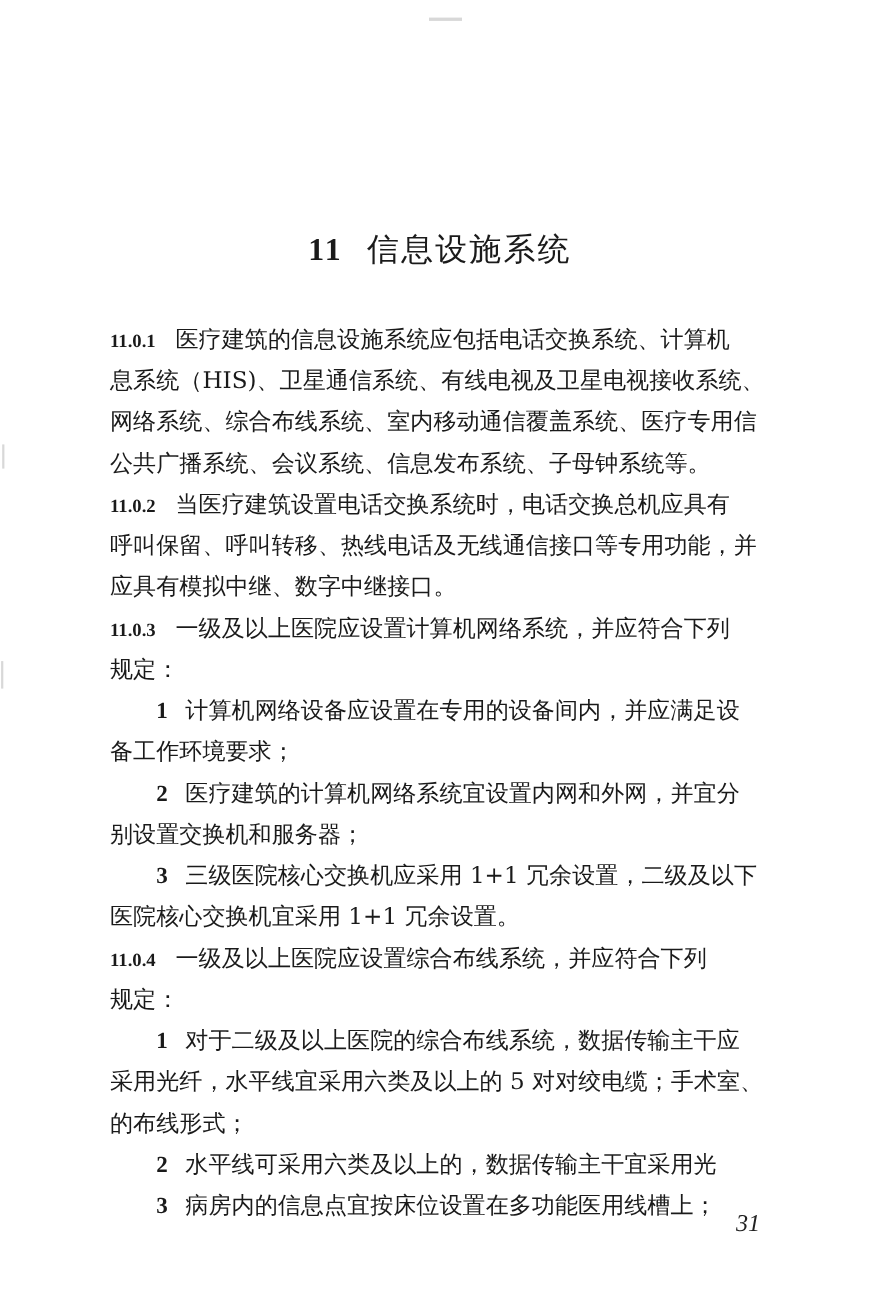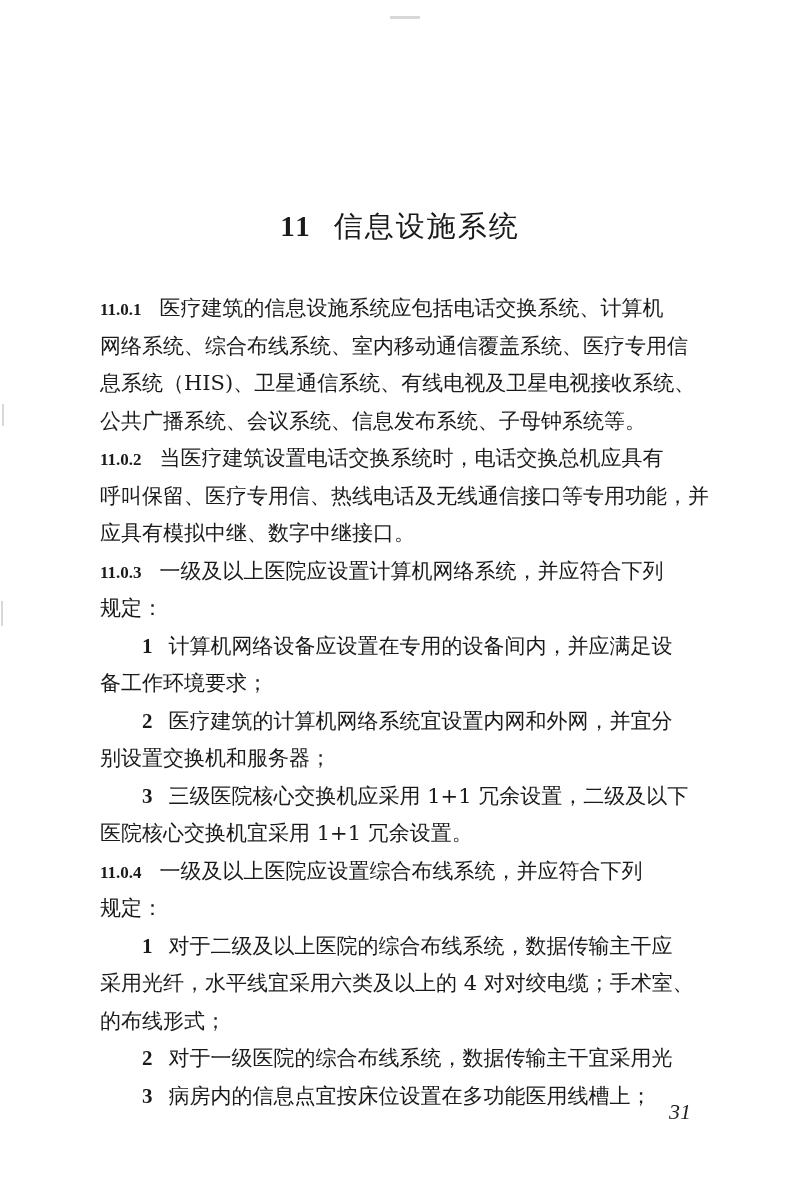"网络系统、综合布线系统、室内移动通信覆盖系统、医疗专用信" div.line { order: before "息系统（HIS)、卫星通信系统、有线电视及卫星电视接收系统、" -> after "息系统（HIS)、卫星通信系统、有线电视及卫星电视接收系统、" }
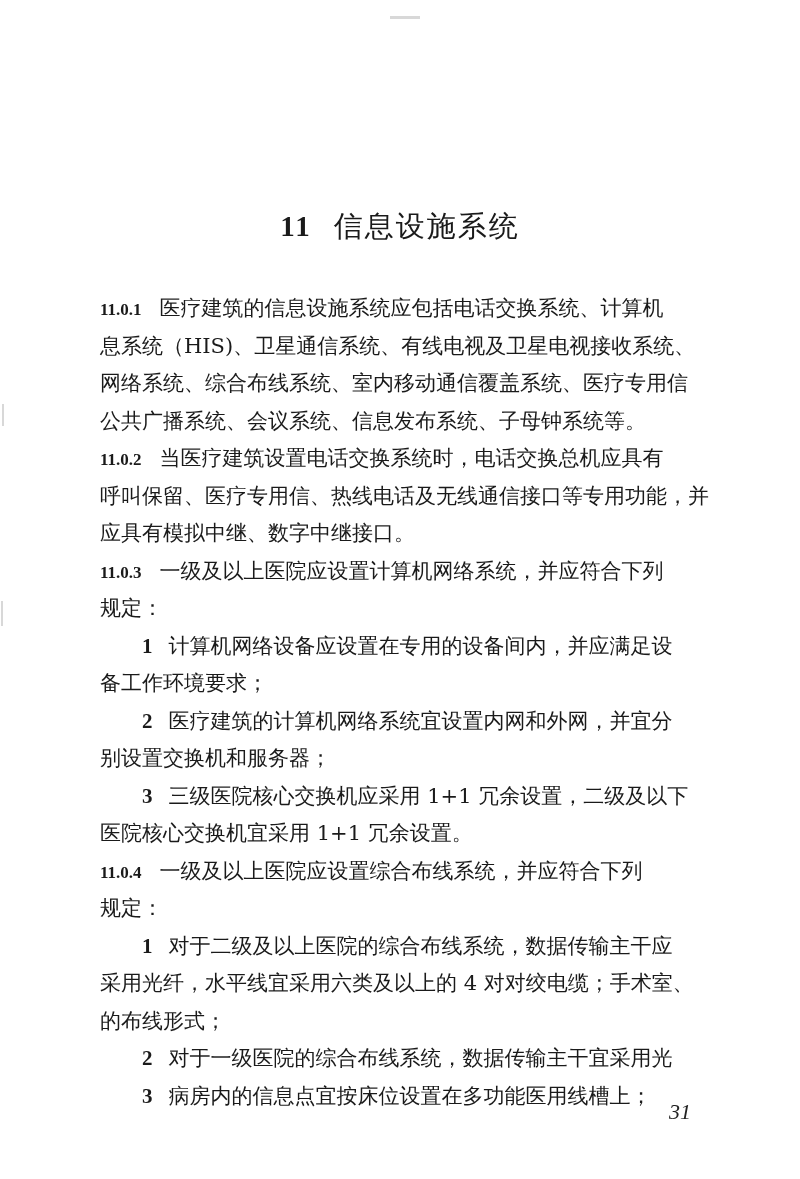"呼叫保留、医疗专用信、热线电话及无线通信接口等专用功能，并" span { text: 医疗专用信 -> 呼叫转移 }
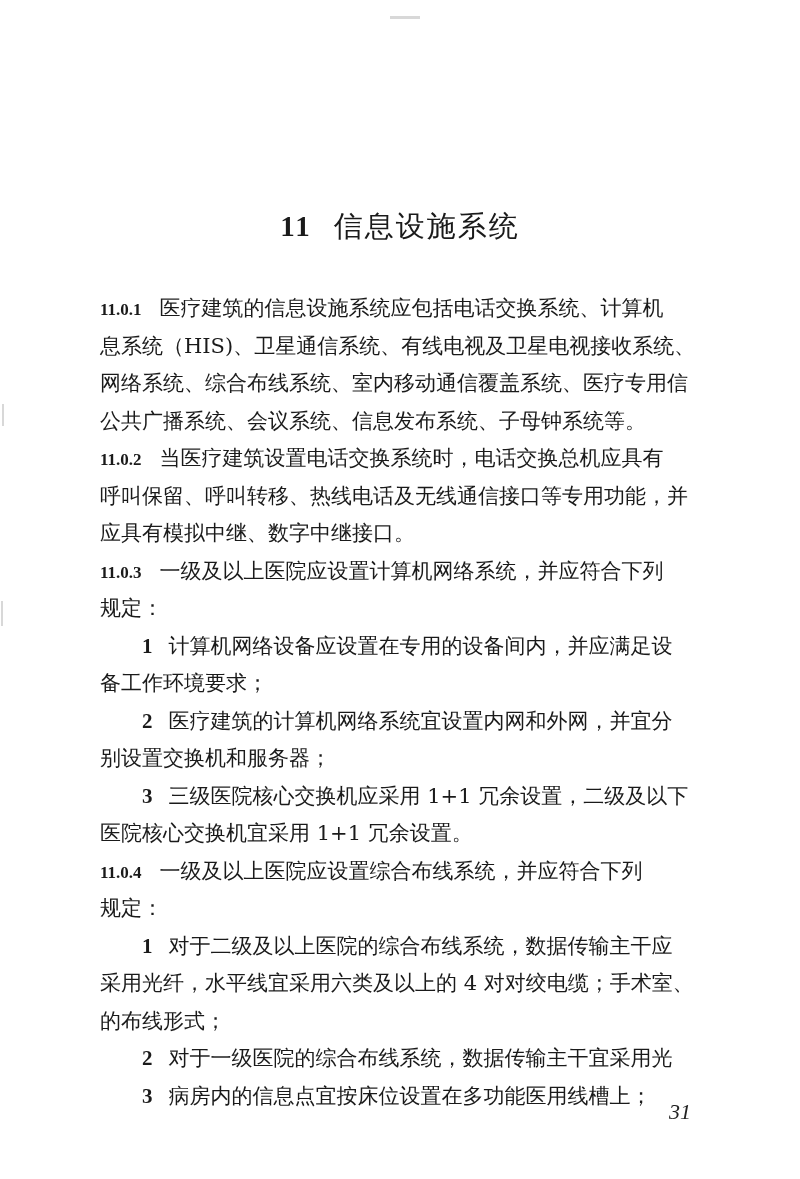"采用光纤，水平线宜采用六类及以上的 4 对对绞电缆；手术室、" span { text: 4 -> 5 }
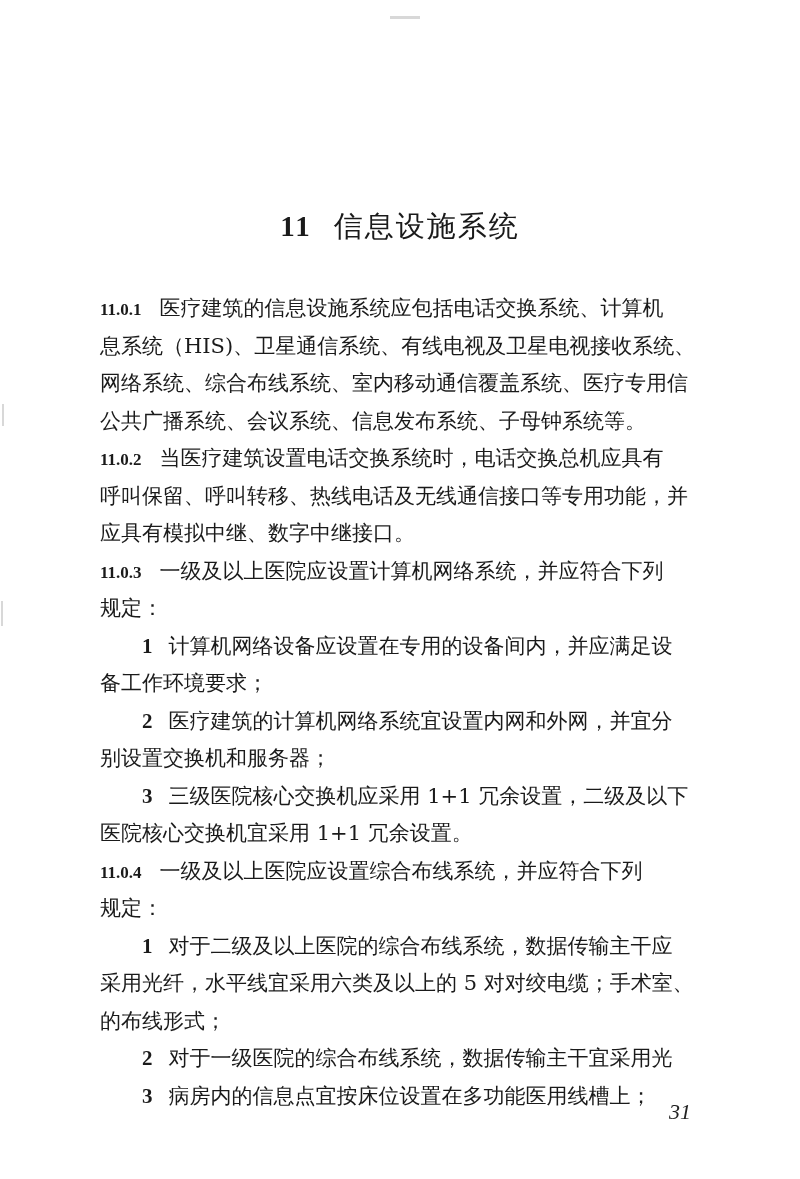"对于一级医院的综合布线系统，数据传输主干宜采用光" span { text: 对于一级医院的综合布线系统 -> 水平线可采用六类及以上的 }
